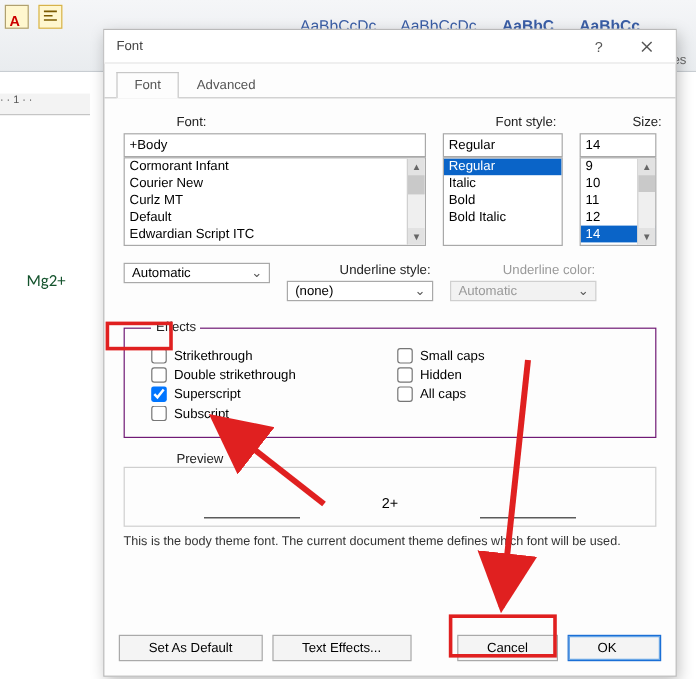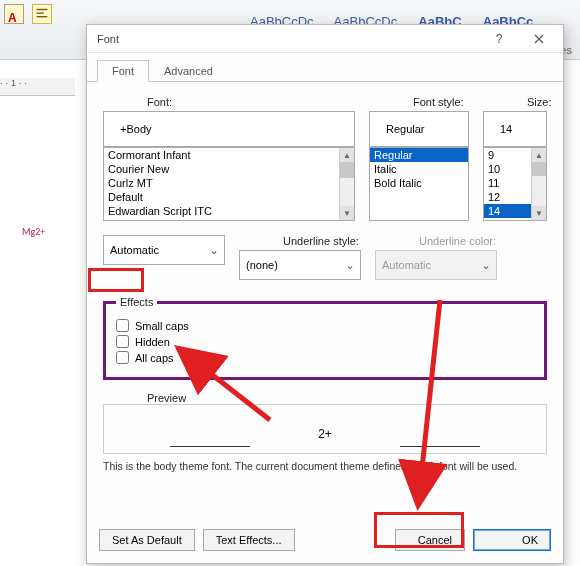"+Body" .textinput { height: 36px -> 20px; padding: 2px 16px -> 2px 4px }
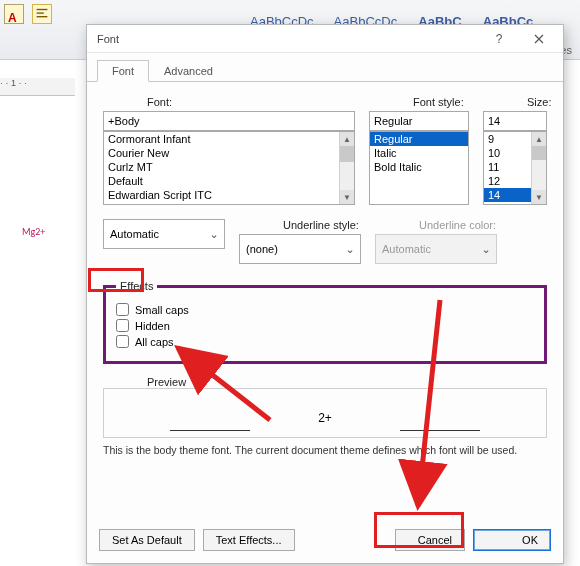"Bold" div.item { html: none -> <div>Bold</div> }
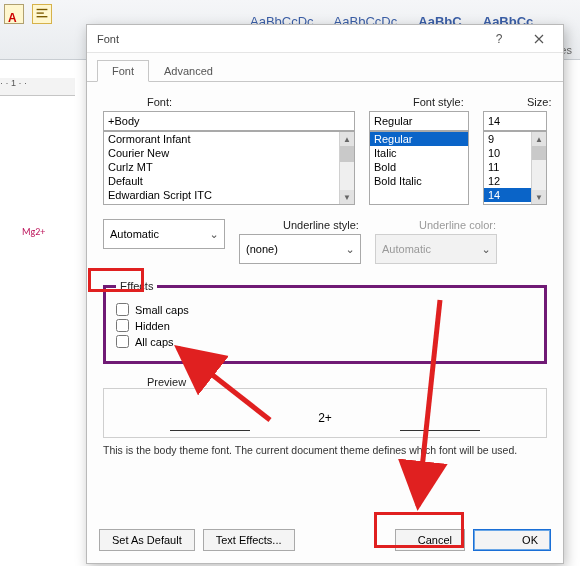"Mg2+" .doctext { color: #be185d -> #14532d; font-size: 10px -> 14px }
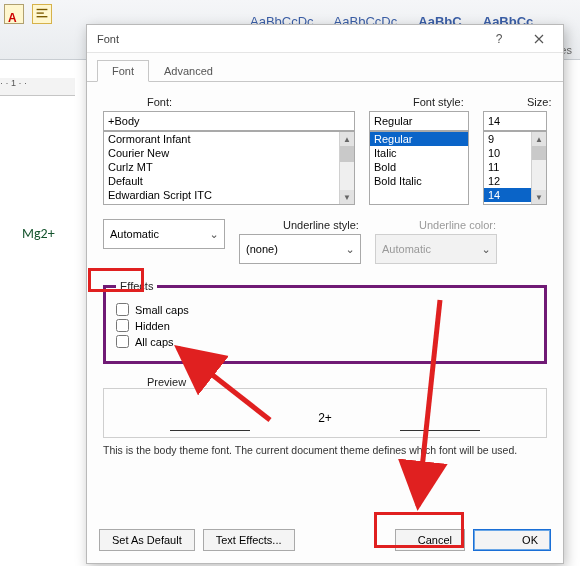"Automatic" .combo { height: 30px -> 17px }
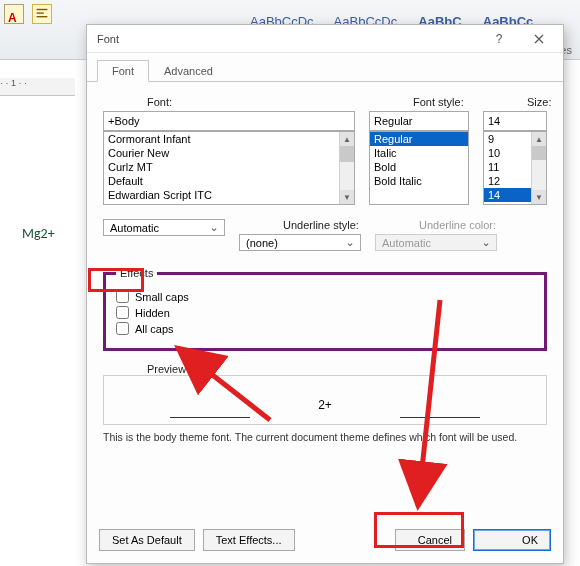"Effects" fieldset.effects { border: 3px solid #701a75 -> 1px solid #701a75; padding: 8px 10px 10px 10px -> 8px 10px 10px 22px }
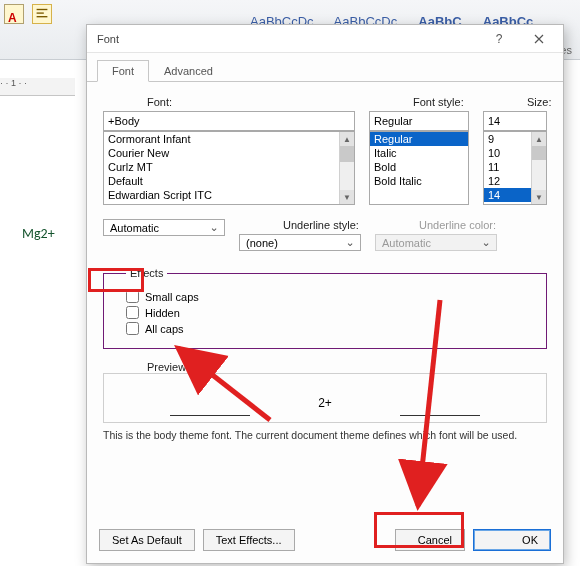"Strikethrough" div { html: none -> <div> <label> <input> <span>Strikethrough</span> </label> <label> <input> <span>Double strikethrough</span> </label> <label> <input> <span>Superscript</span> </label> <label> <input> <span>Subscript</span> </label> </div> }
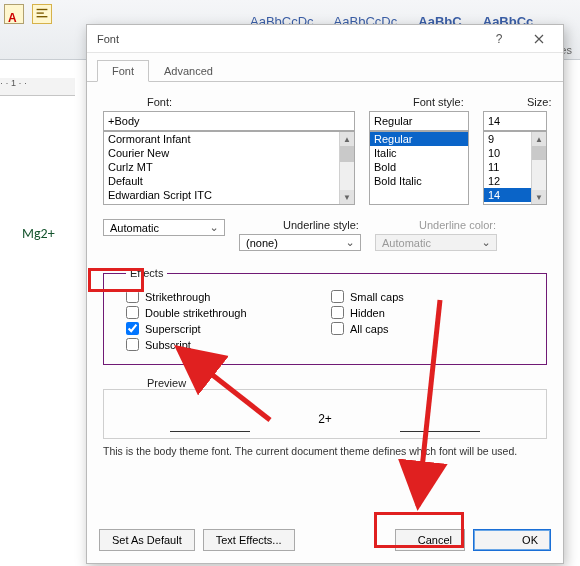"Set As Default" .btn { padding: 4px 12px -> 4px 24px; text-align: right -> left }
